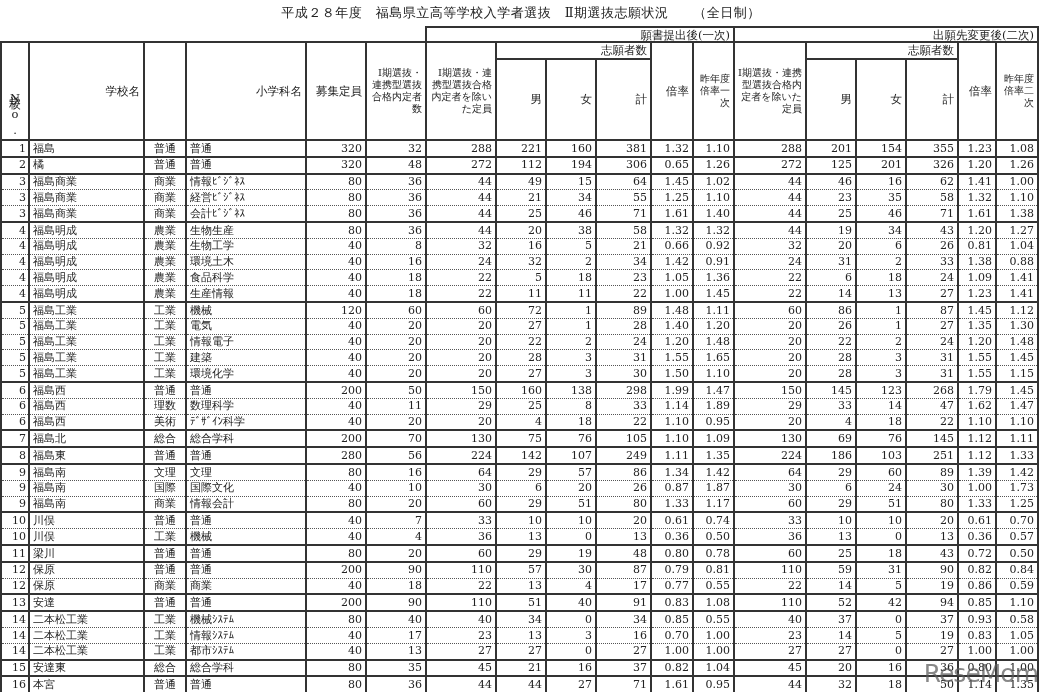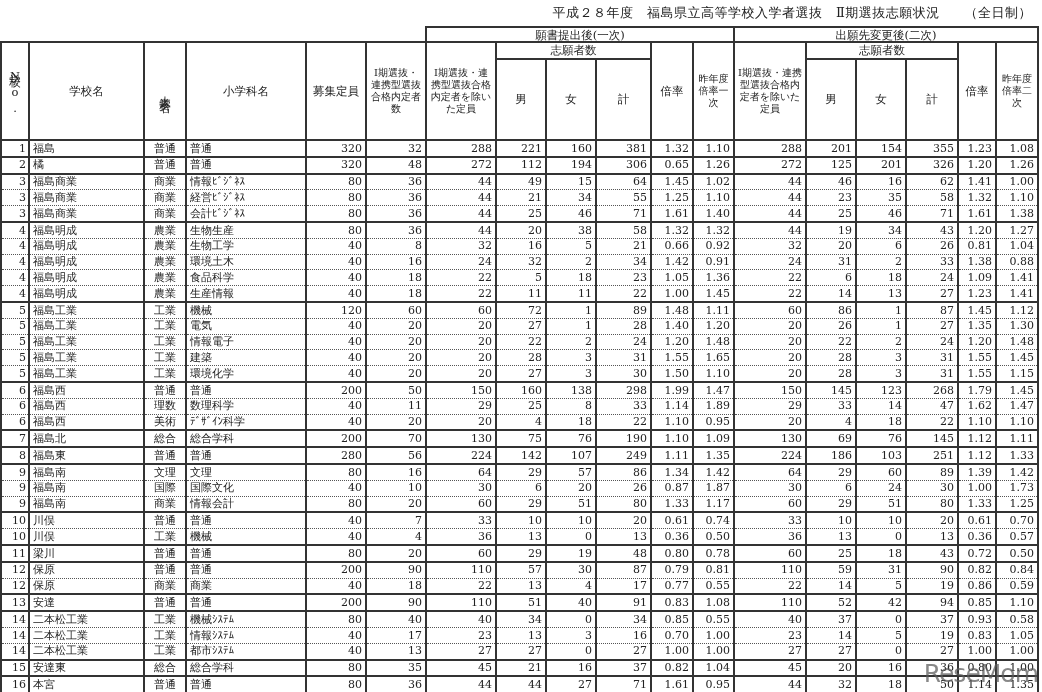"平成２８年度 福島県立高等学校入学者選抜 Ⅱ期選抜志願状況 （全日制）" .title { text-align: right -> center }
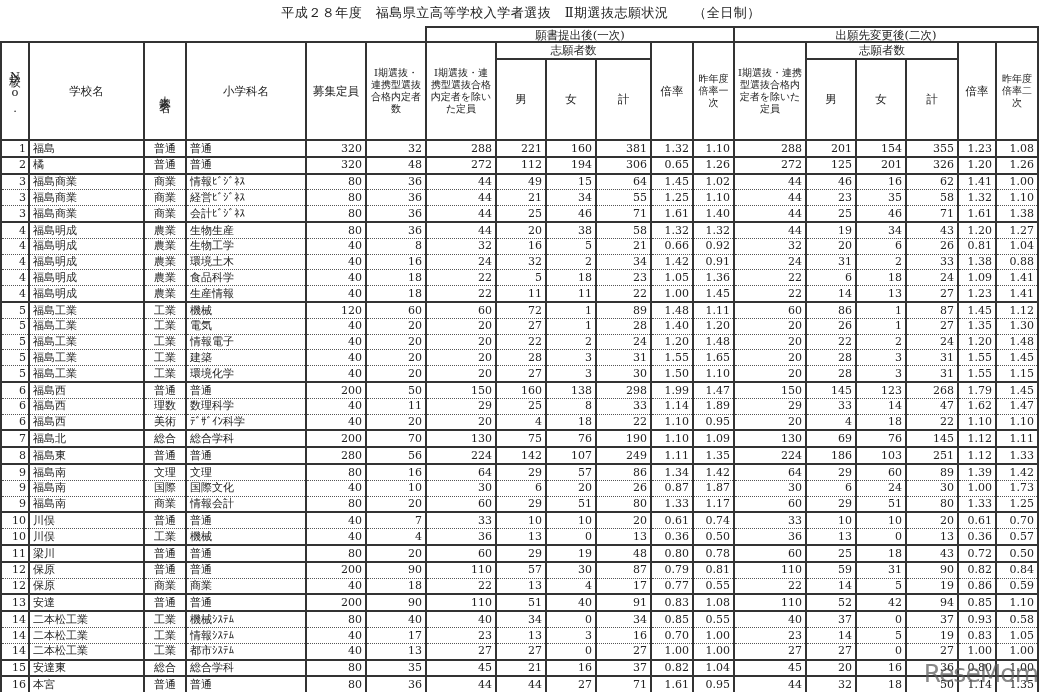"願書提出後(一次)" th { text-align: center -> right }
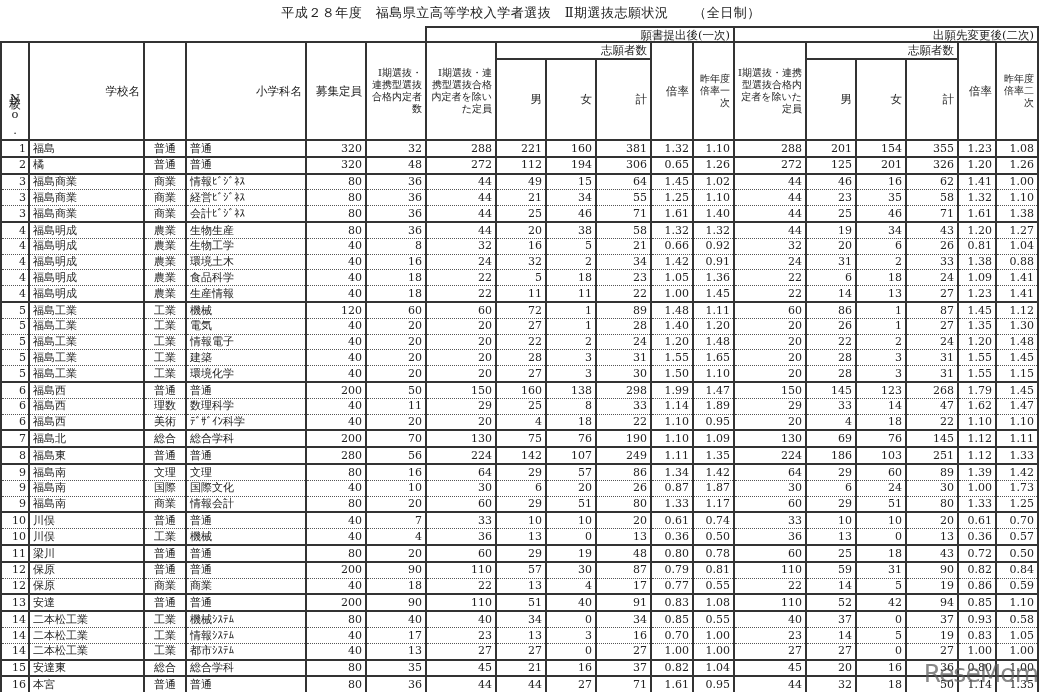"190" td.num { text: 190 -> 105 }
